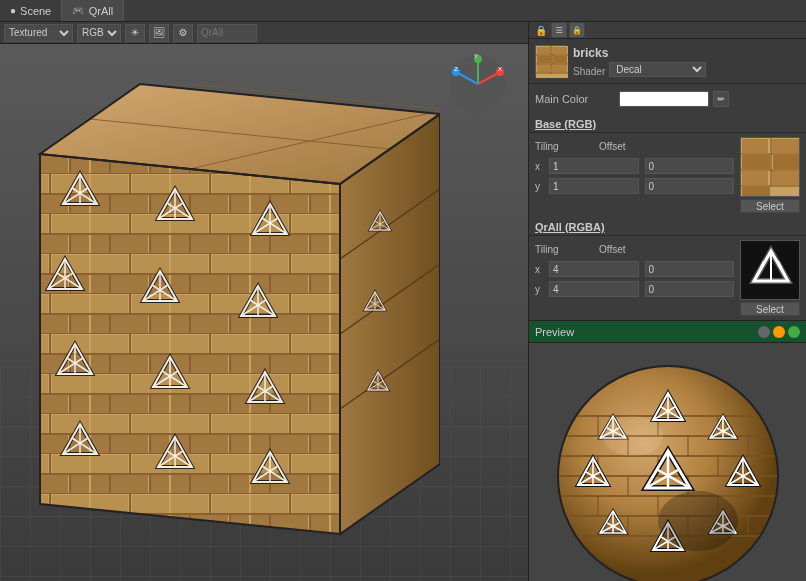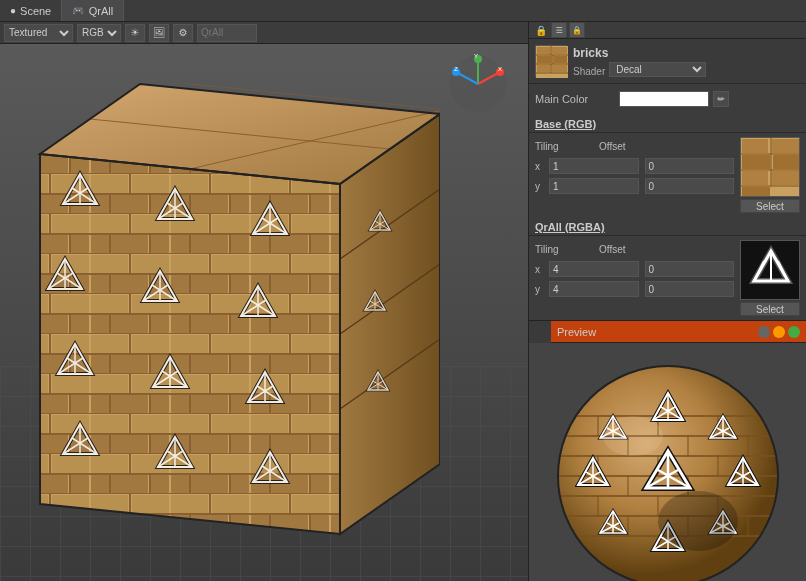"Preview" .preview-header { background: #c2410c -> #14532d; margin-left: 22px -> none }
